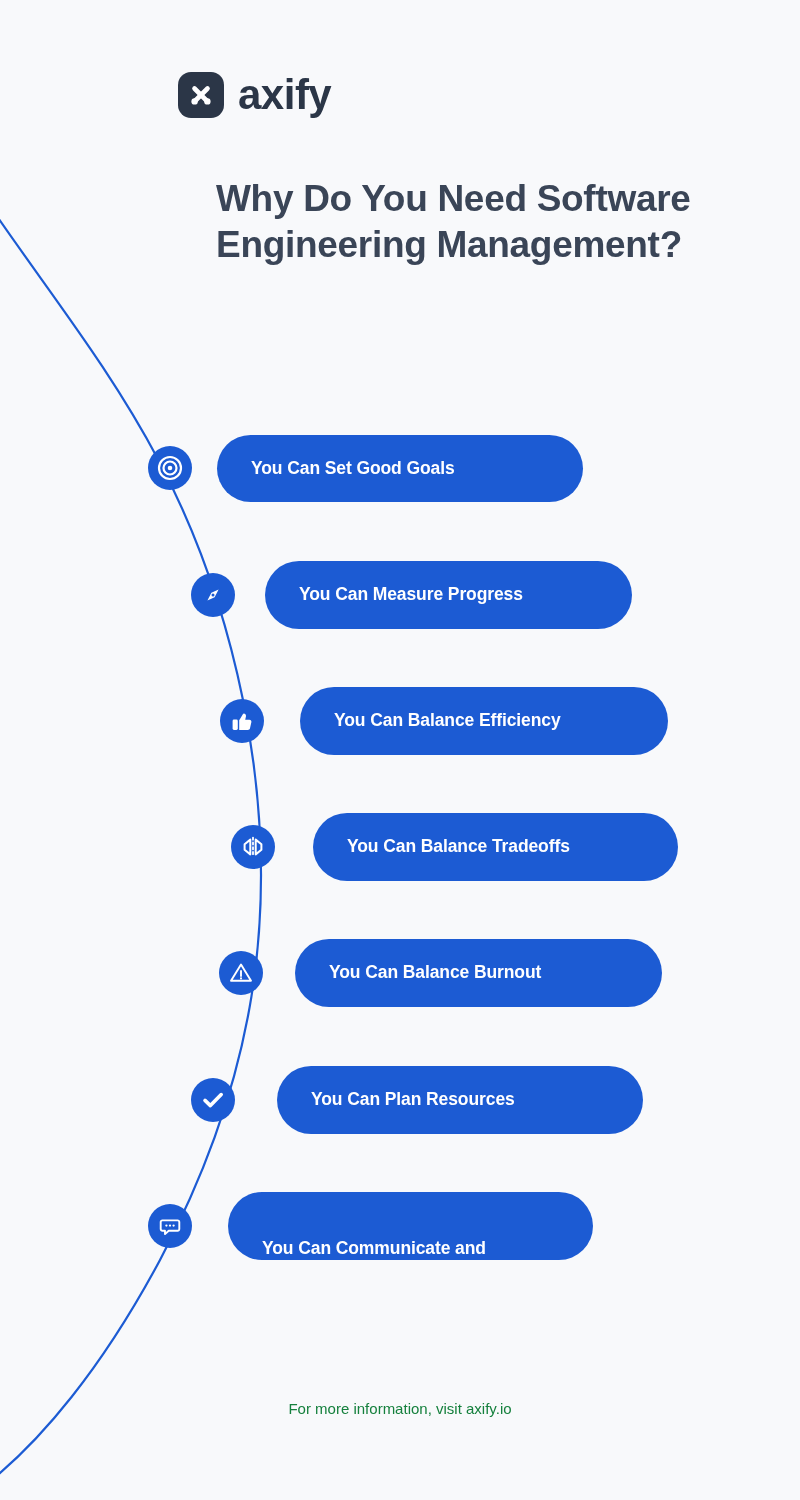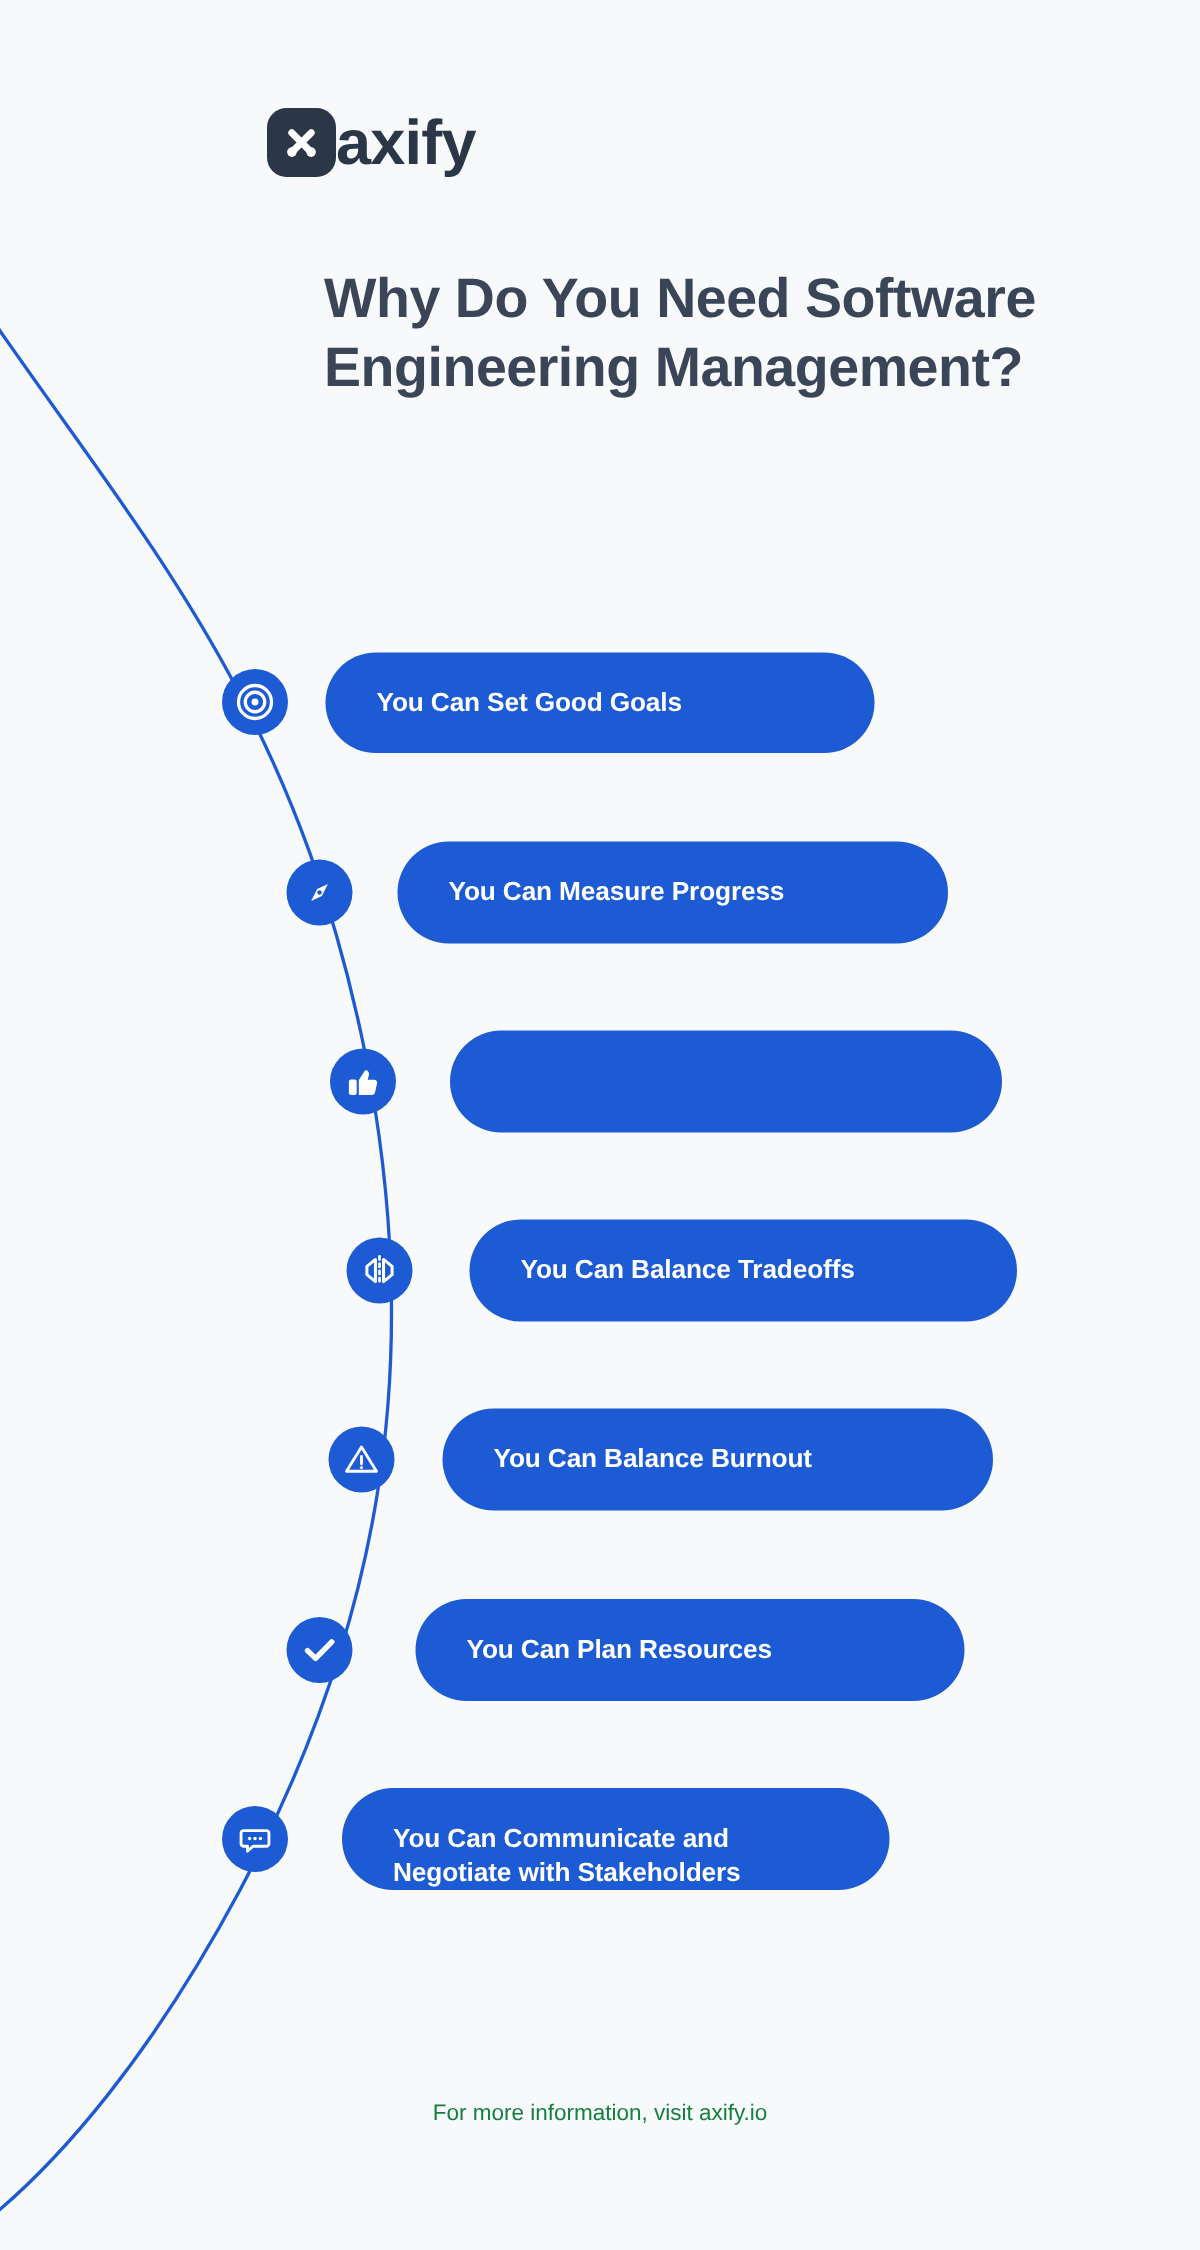"axify" .logo { gap: none -> 14px }
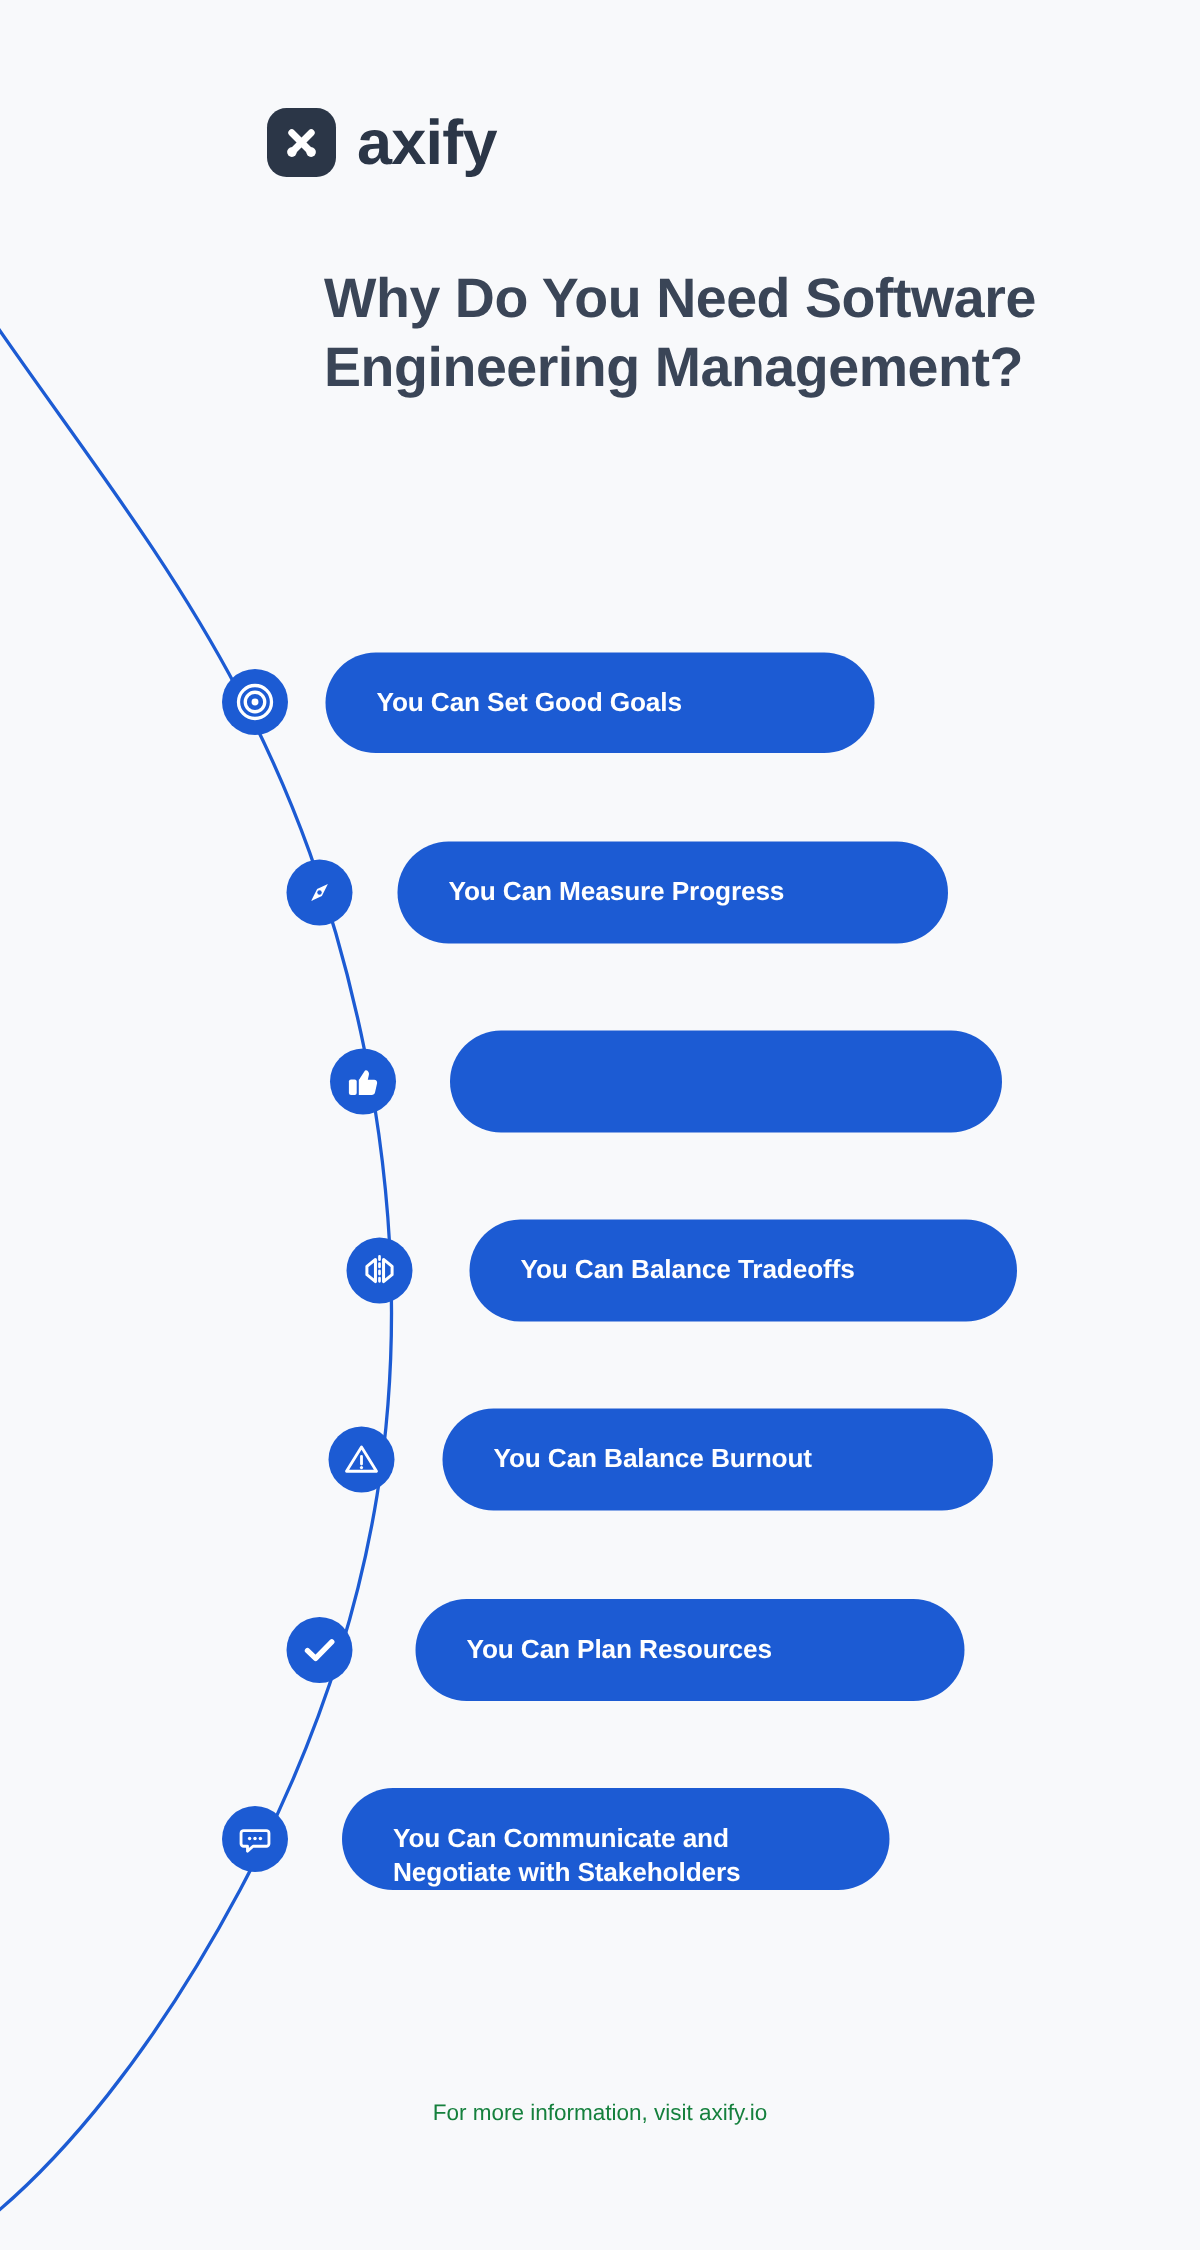"You Can Balance Efficiency" span { html: none -> <span>You Can Balance Efficiency</span> }
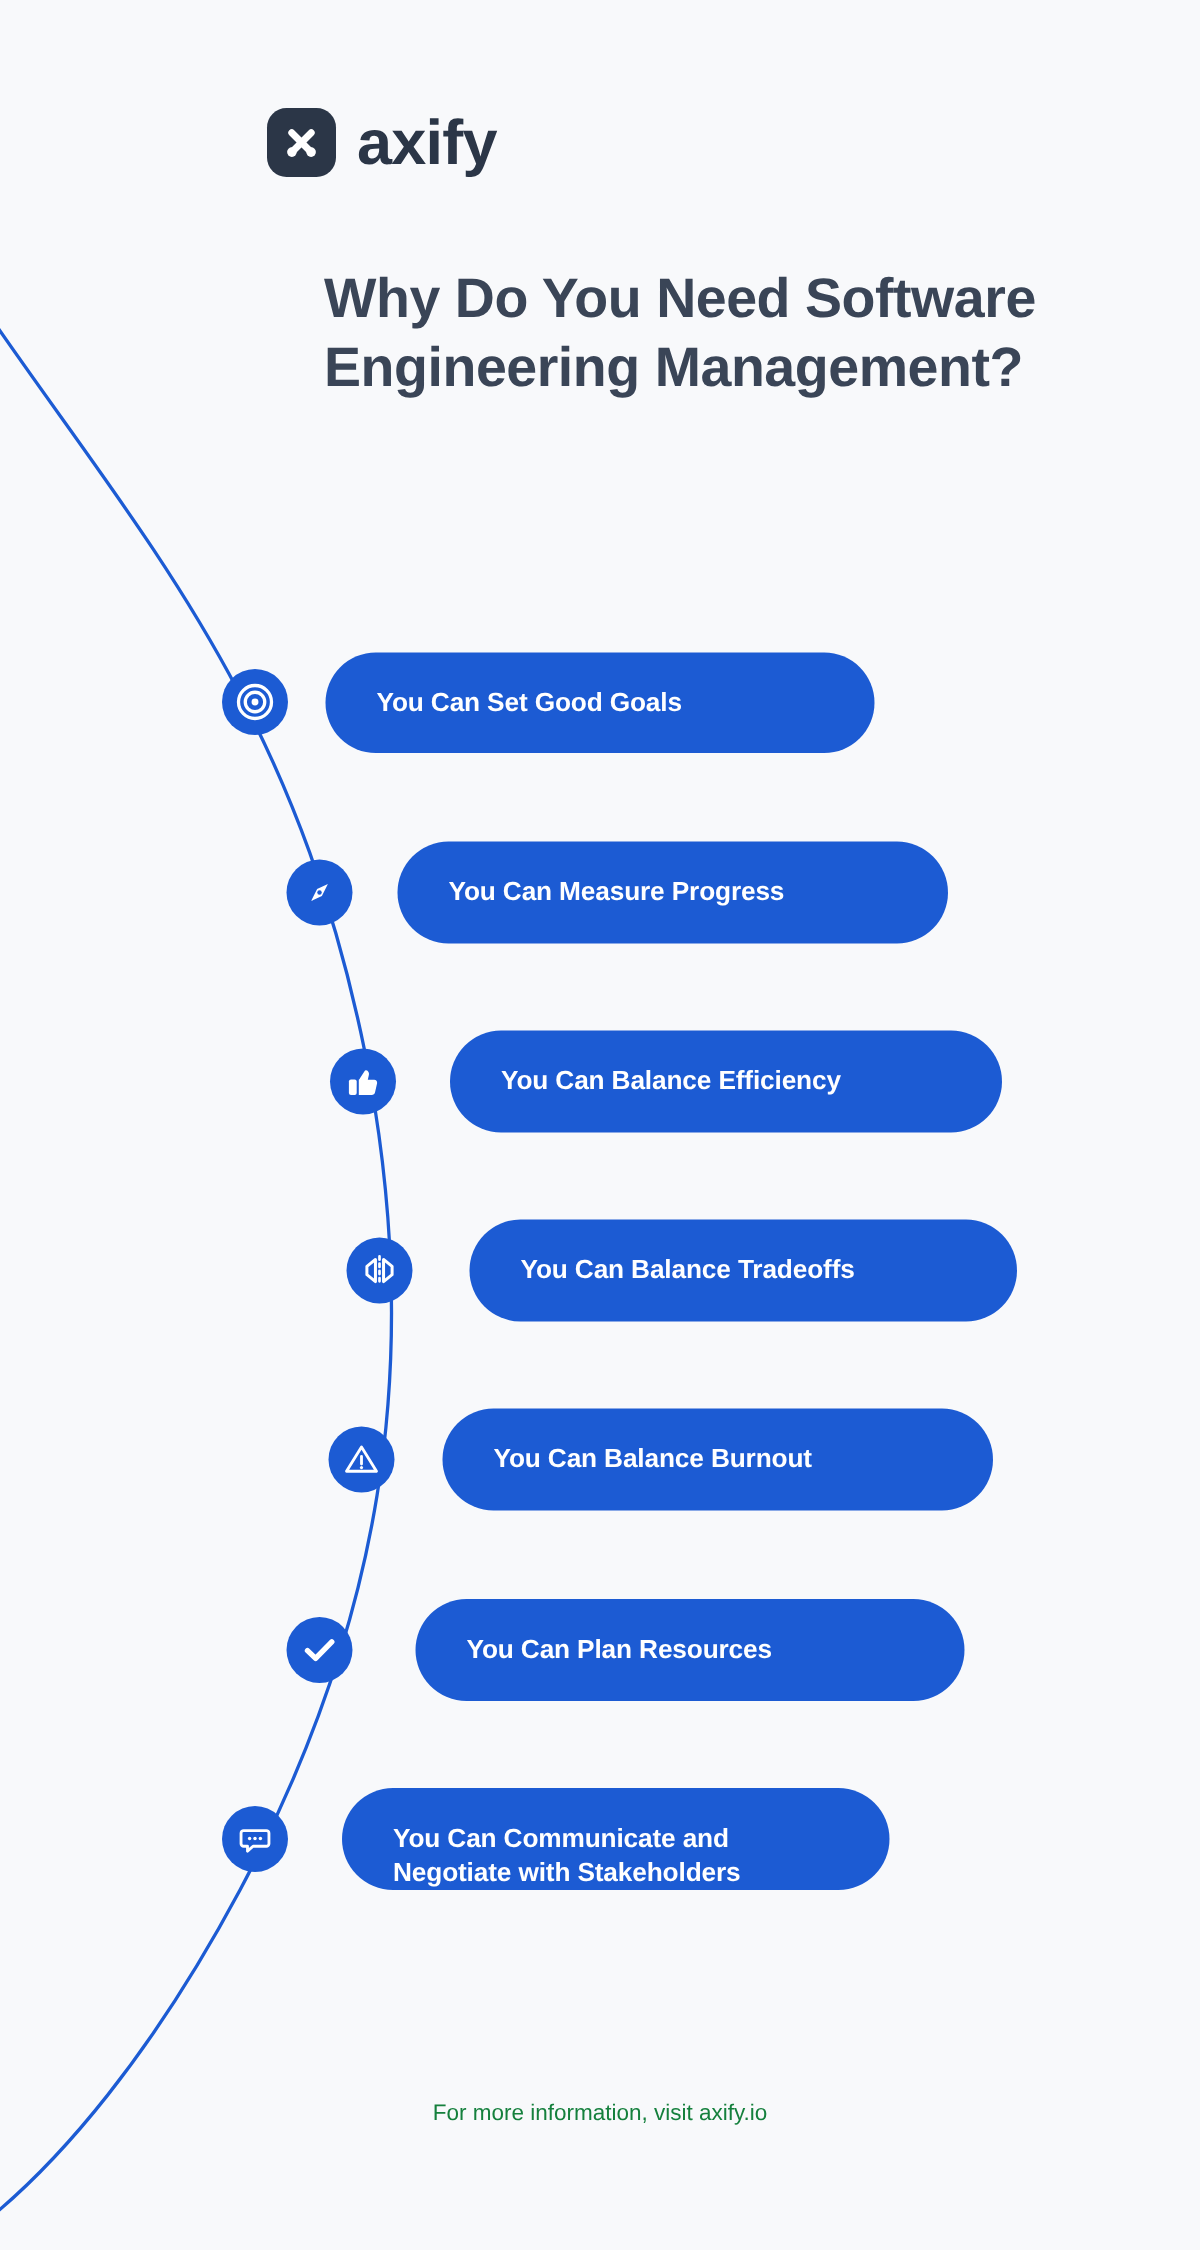"Negotiate with Stakeholders" span { html: <span>Negotiate with Stakeholders</span> -> none }
